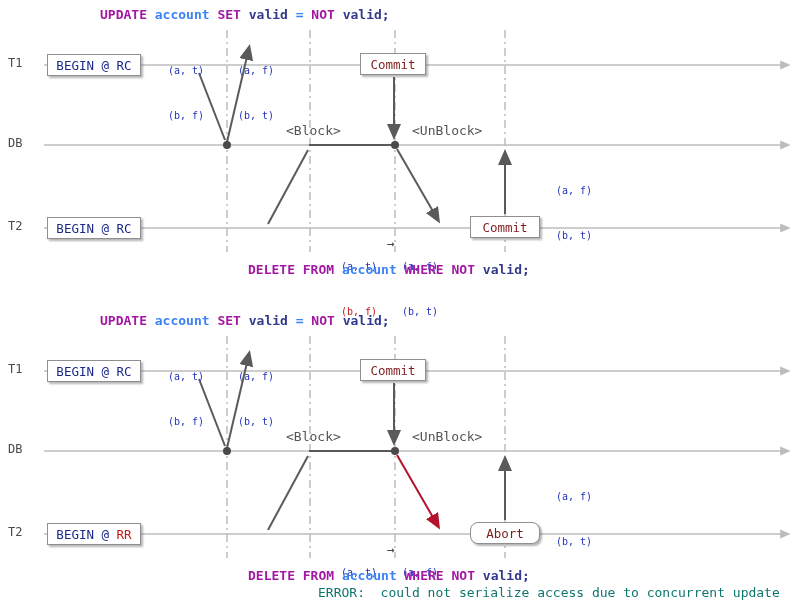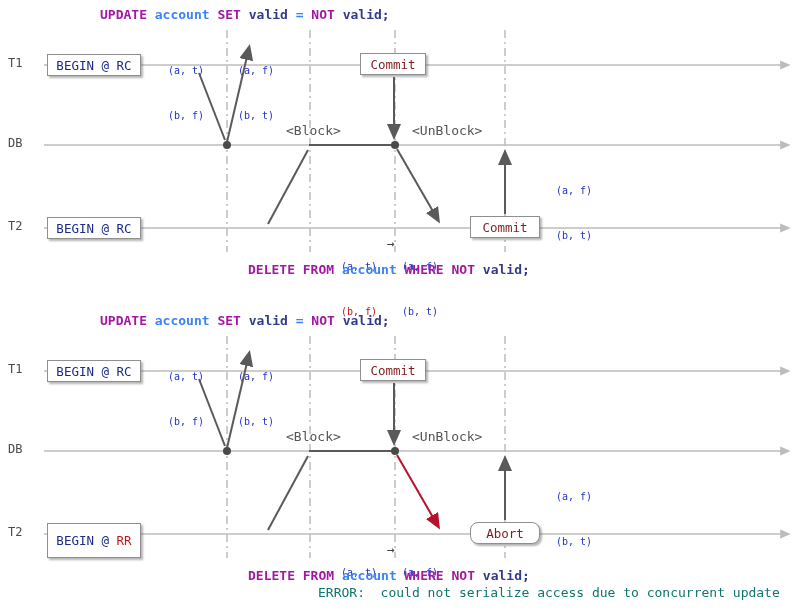"BEGIN @ RR" div.box { height: 35px -> 22px }
